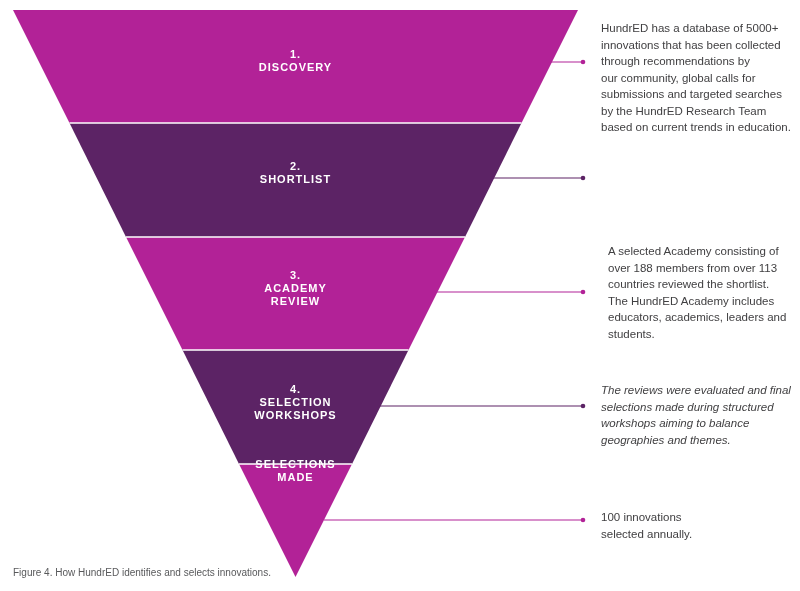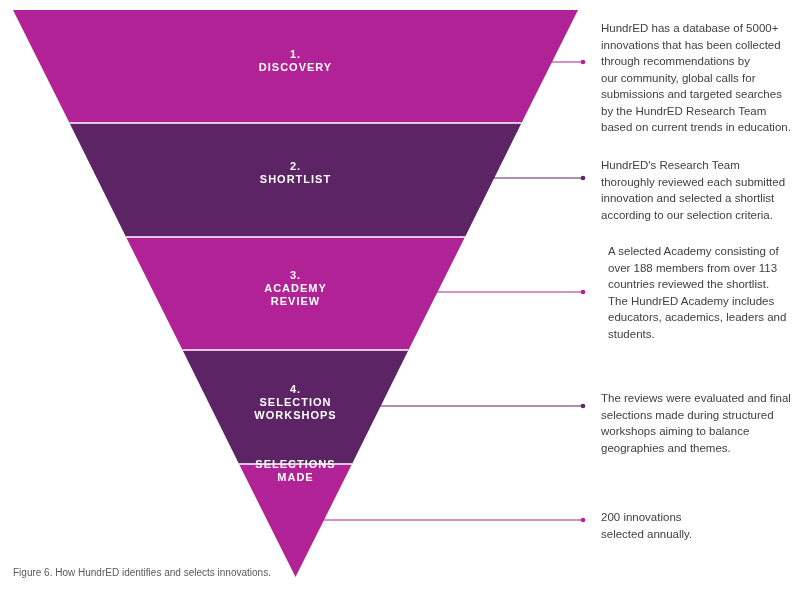"HundrED's Research Team" div.desc { html: <div>HundrED's Research Team thoroughly reviewed each submitted innovation and selected a shortlist according to our selection criteria.</div> -> none }
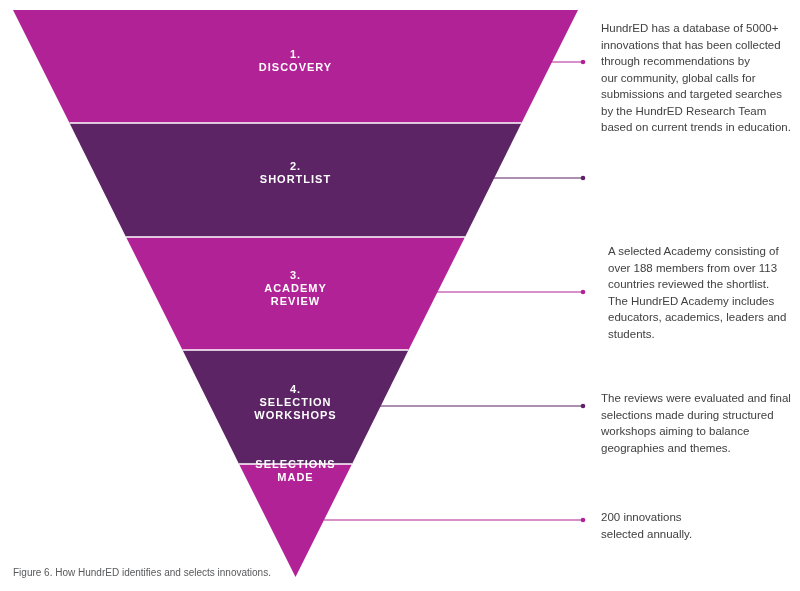"The reviews were evaluated and" .desc-4 { font-style: none -> italic; top: 390px -> 382px }
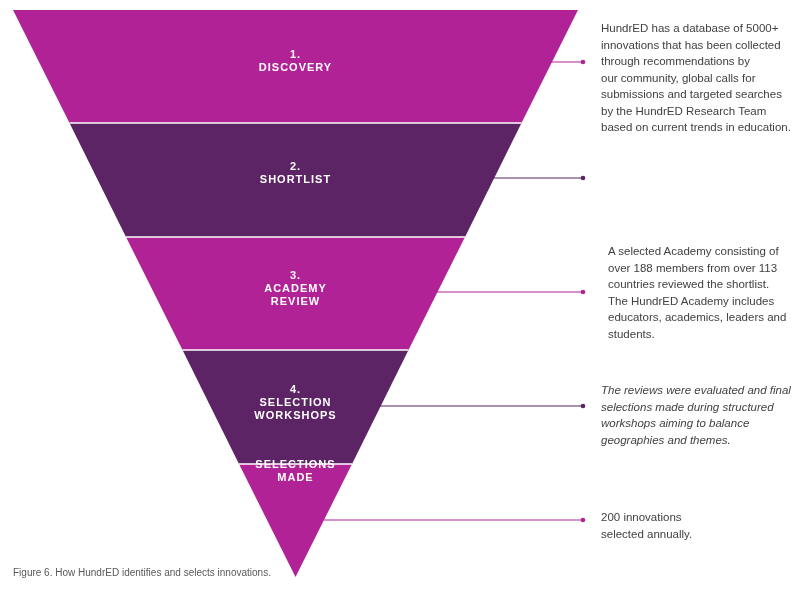"200 innovations" div.desc { text: 200 -> 100 }
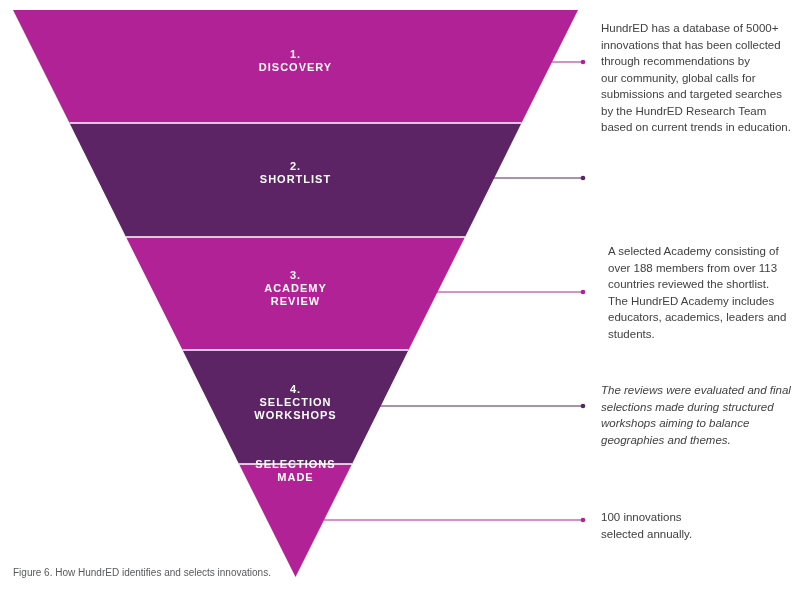"Figure 6. How HundrED identifies" div.caption { text: 6 -> 4 }
